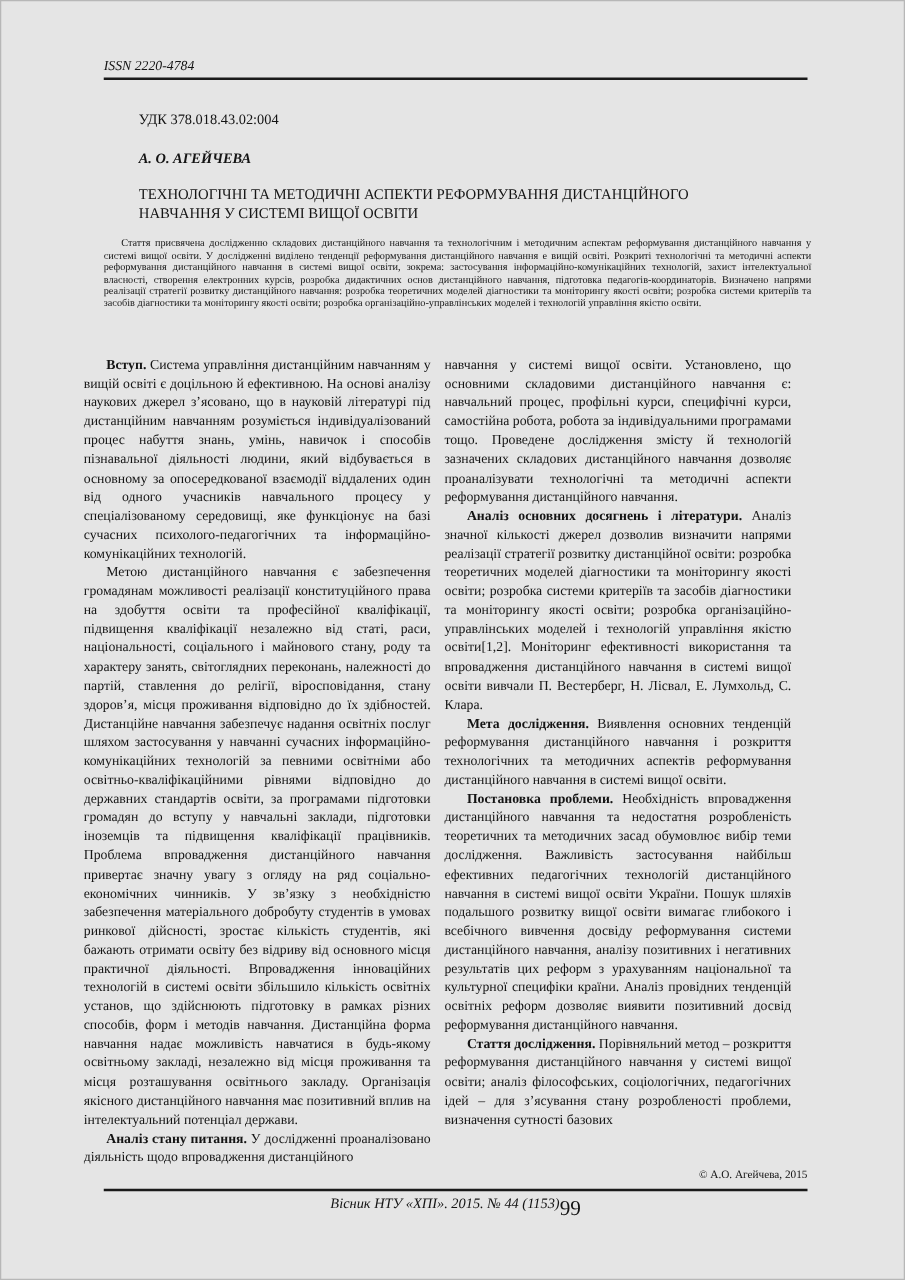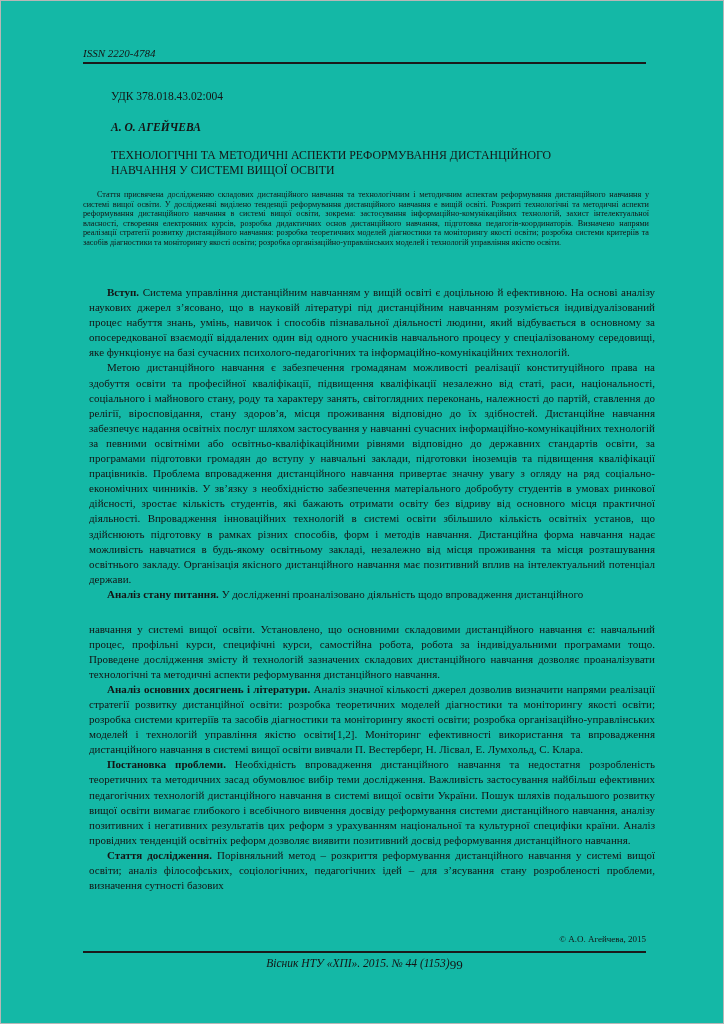"ISSN 2220-4784" .page { background: #14b8a6 -> #e5e5e5 }
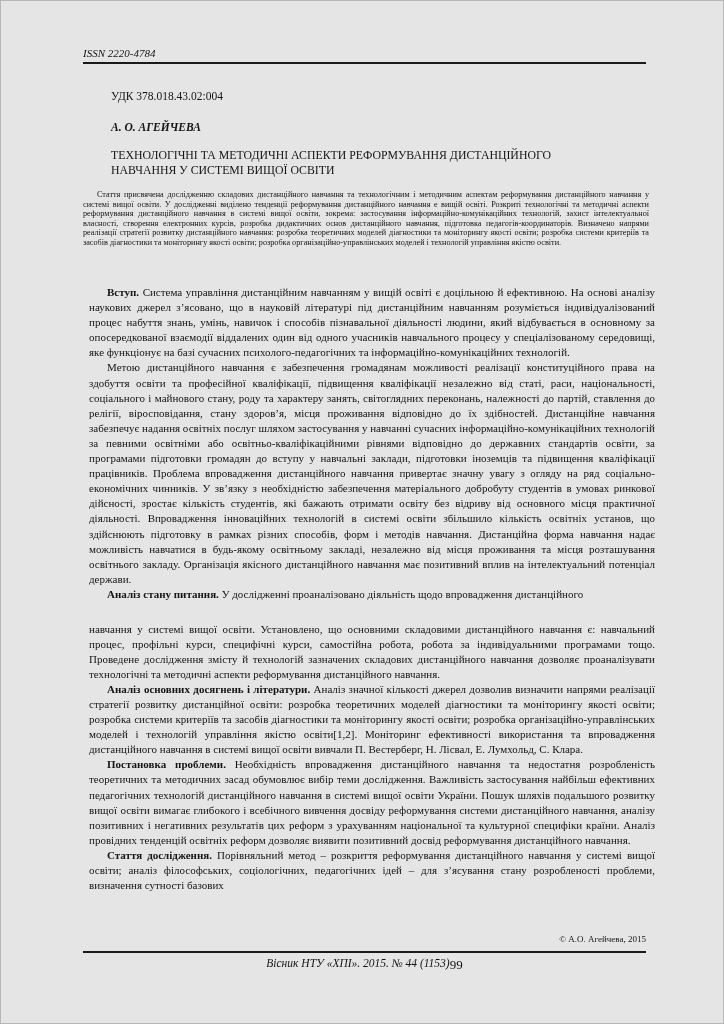"Вступ. Система управління дистанційним" .columns { flex-direction: column -> none; left: 88px -> 66px }
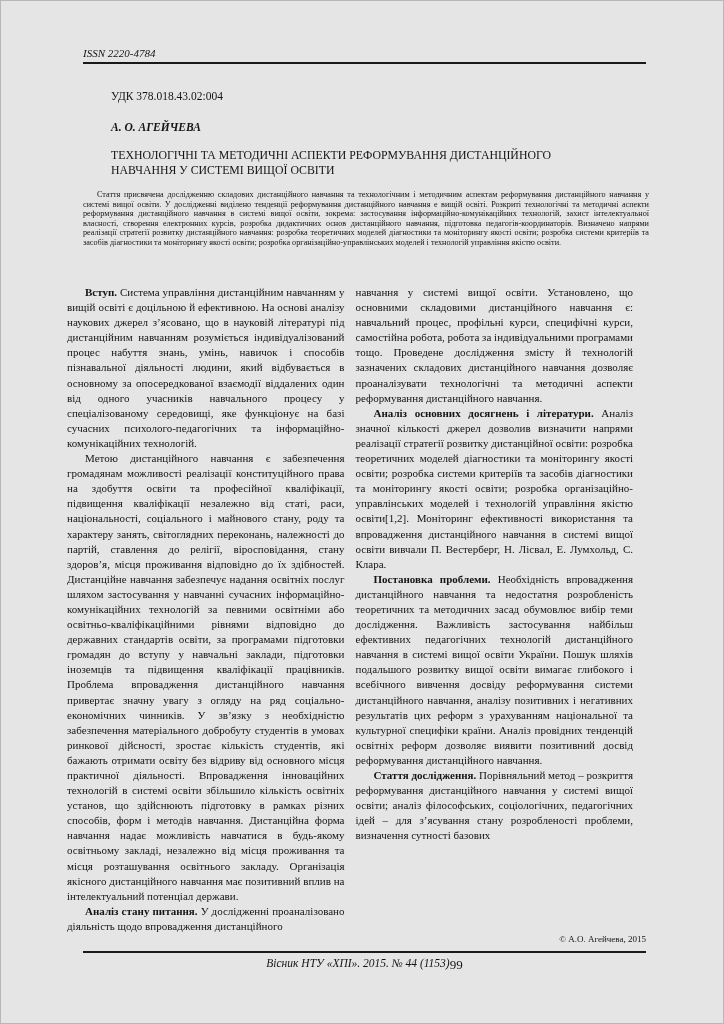"Мета дослідження. Виявлення основних" p { html: none -> <p><b>Мета дослідження. </b>Виявлення основних тенденцій реформування дистанційного навчання і розкриття технологічних та методичних аспектів реформування дистанційного навчання в системі вищої освіти.</p> }
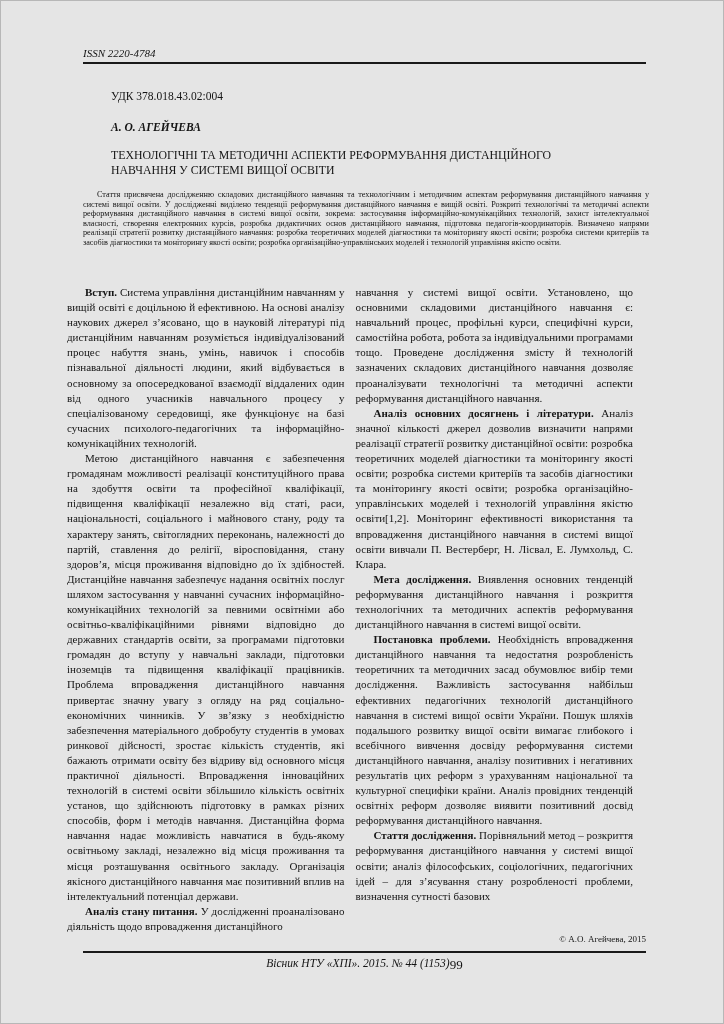"99" .page-num { font-size: 13px -> 17px }
